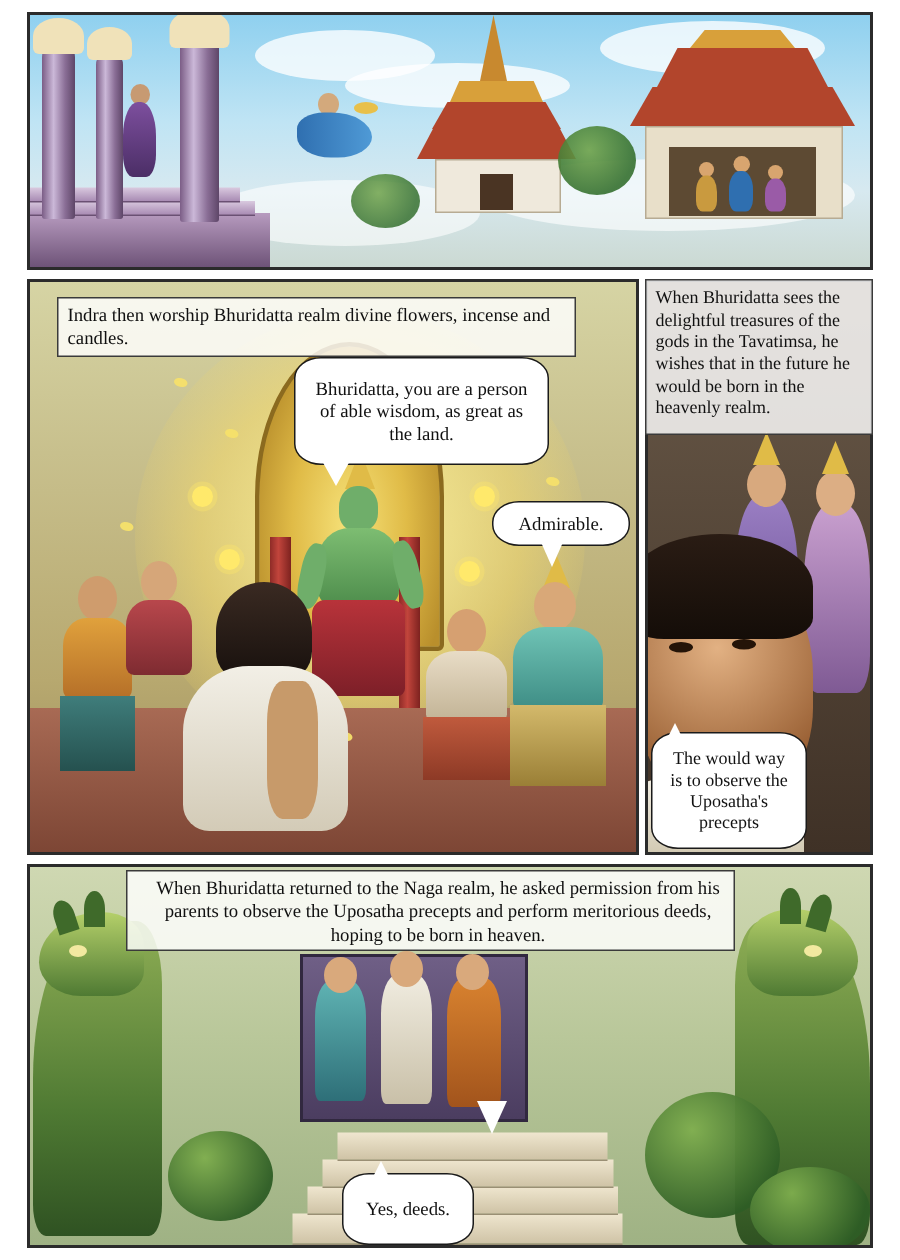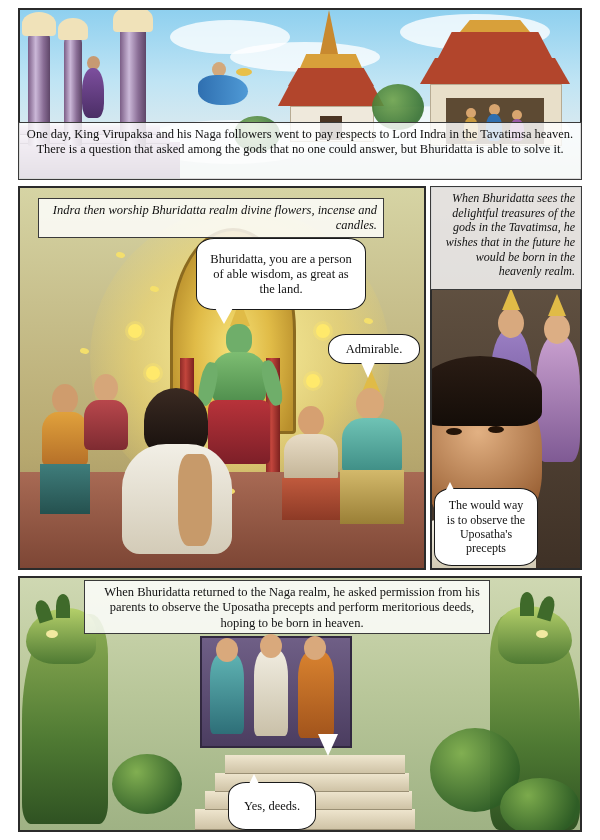"One day, King Virupaksa and" div.caption { html: <div>One day, King Virupaksa and his Naga followers went to pay respects to Lord Indra in the Tavatimsa heaven. There is a question that asked among the gods that no one could answer, but Bhuridatta is able to solve it.</div> -> none }
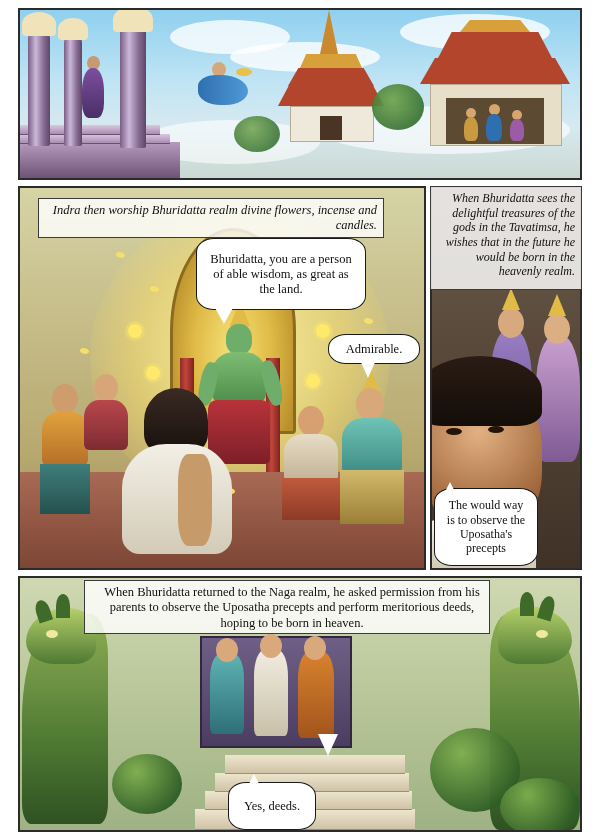"When Bhuridatta sees the delightful" .caption.left { font-style: italic -> none; text-align: right -> left }
